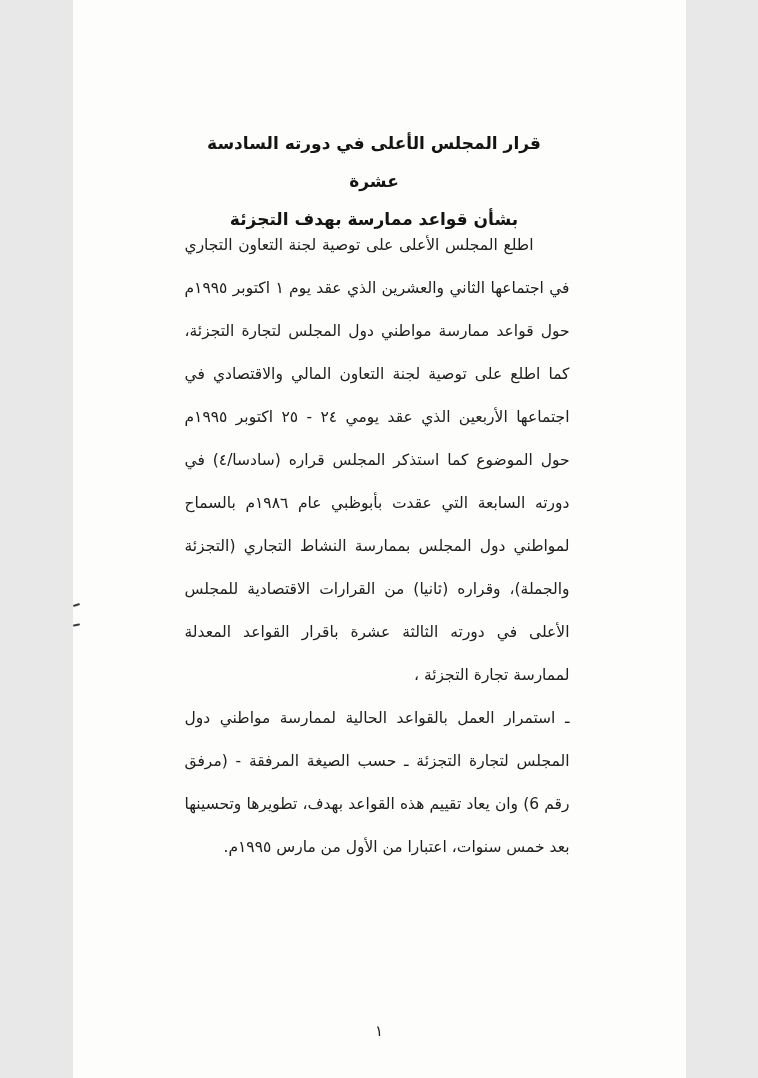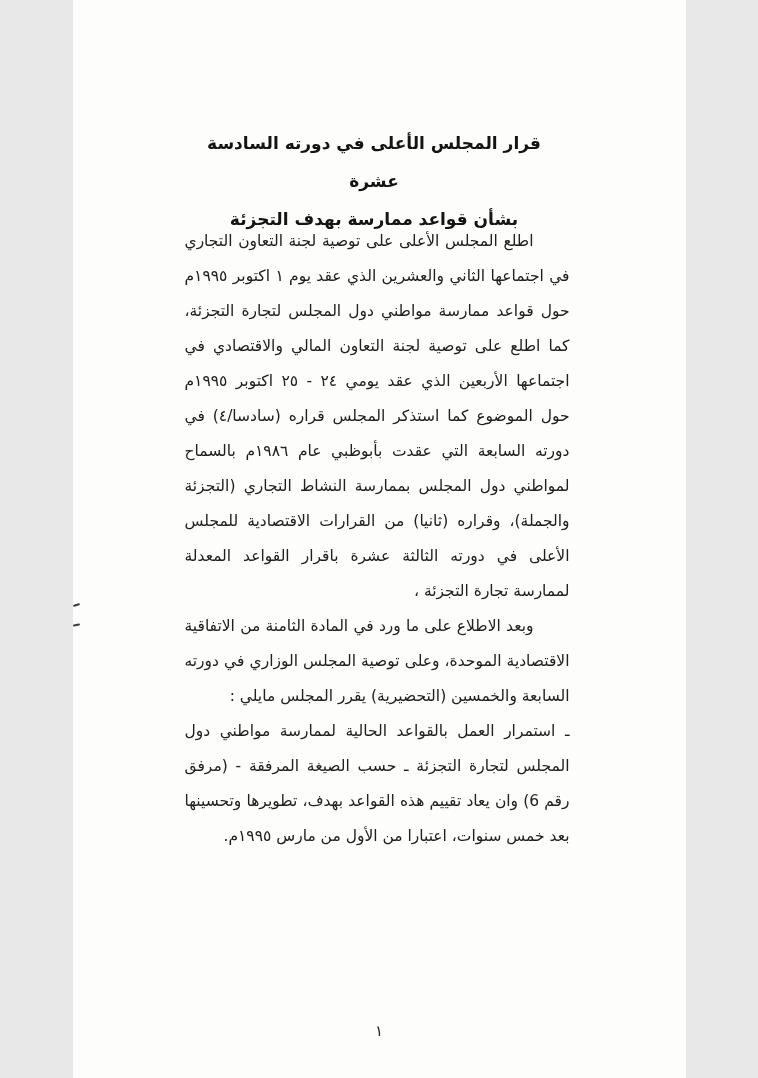"اطلع المجلس الأعلى على توصية" .doc-body { line-height: 35px -> 43px }
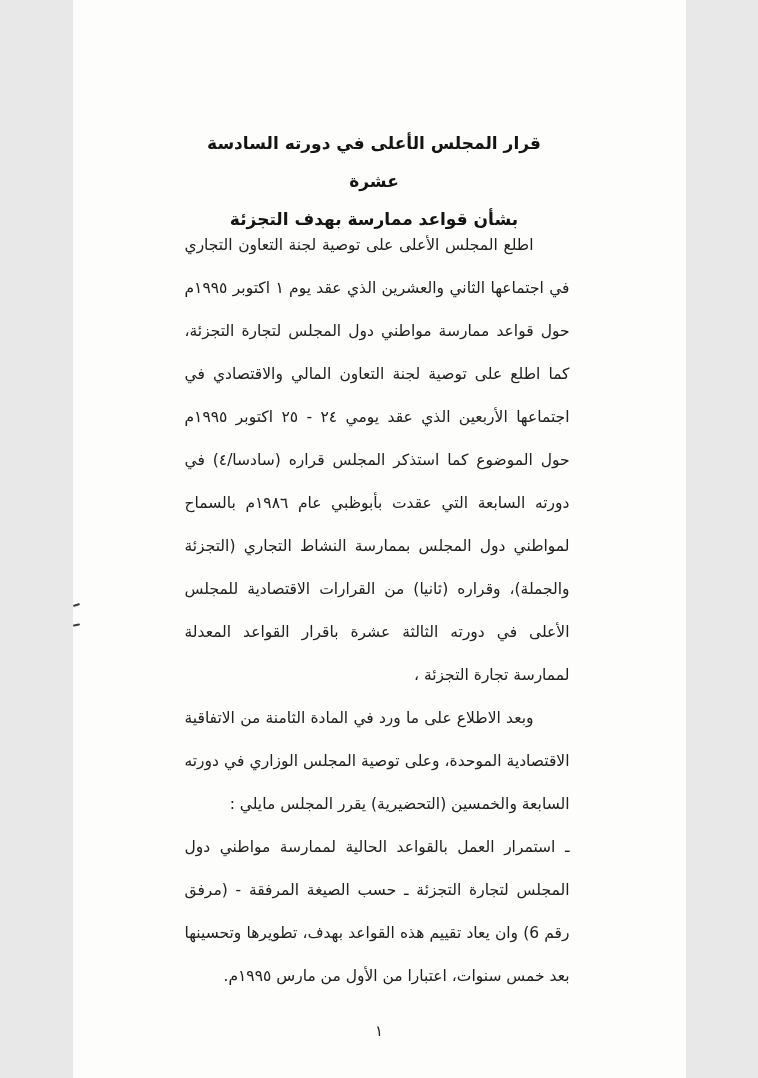"وبعد الاطلاع على ما ورد" p.indent { html: <p>وبعد الاطلاع على ما ورد في المادة الثامنة من الاتفاقية الاقتصادية الموحدة، وعلى توصية المجلس الوزاري في دورته السابعة والخمسين (التحضيرية) يقرر المجلس مايلي :</p> -> none }
